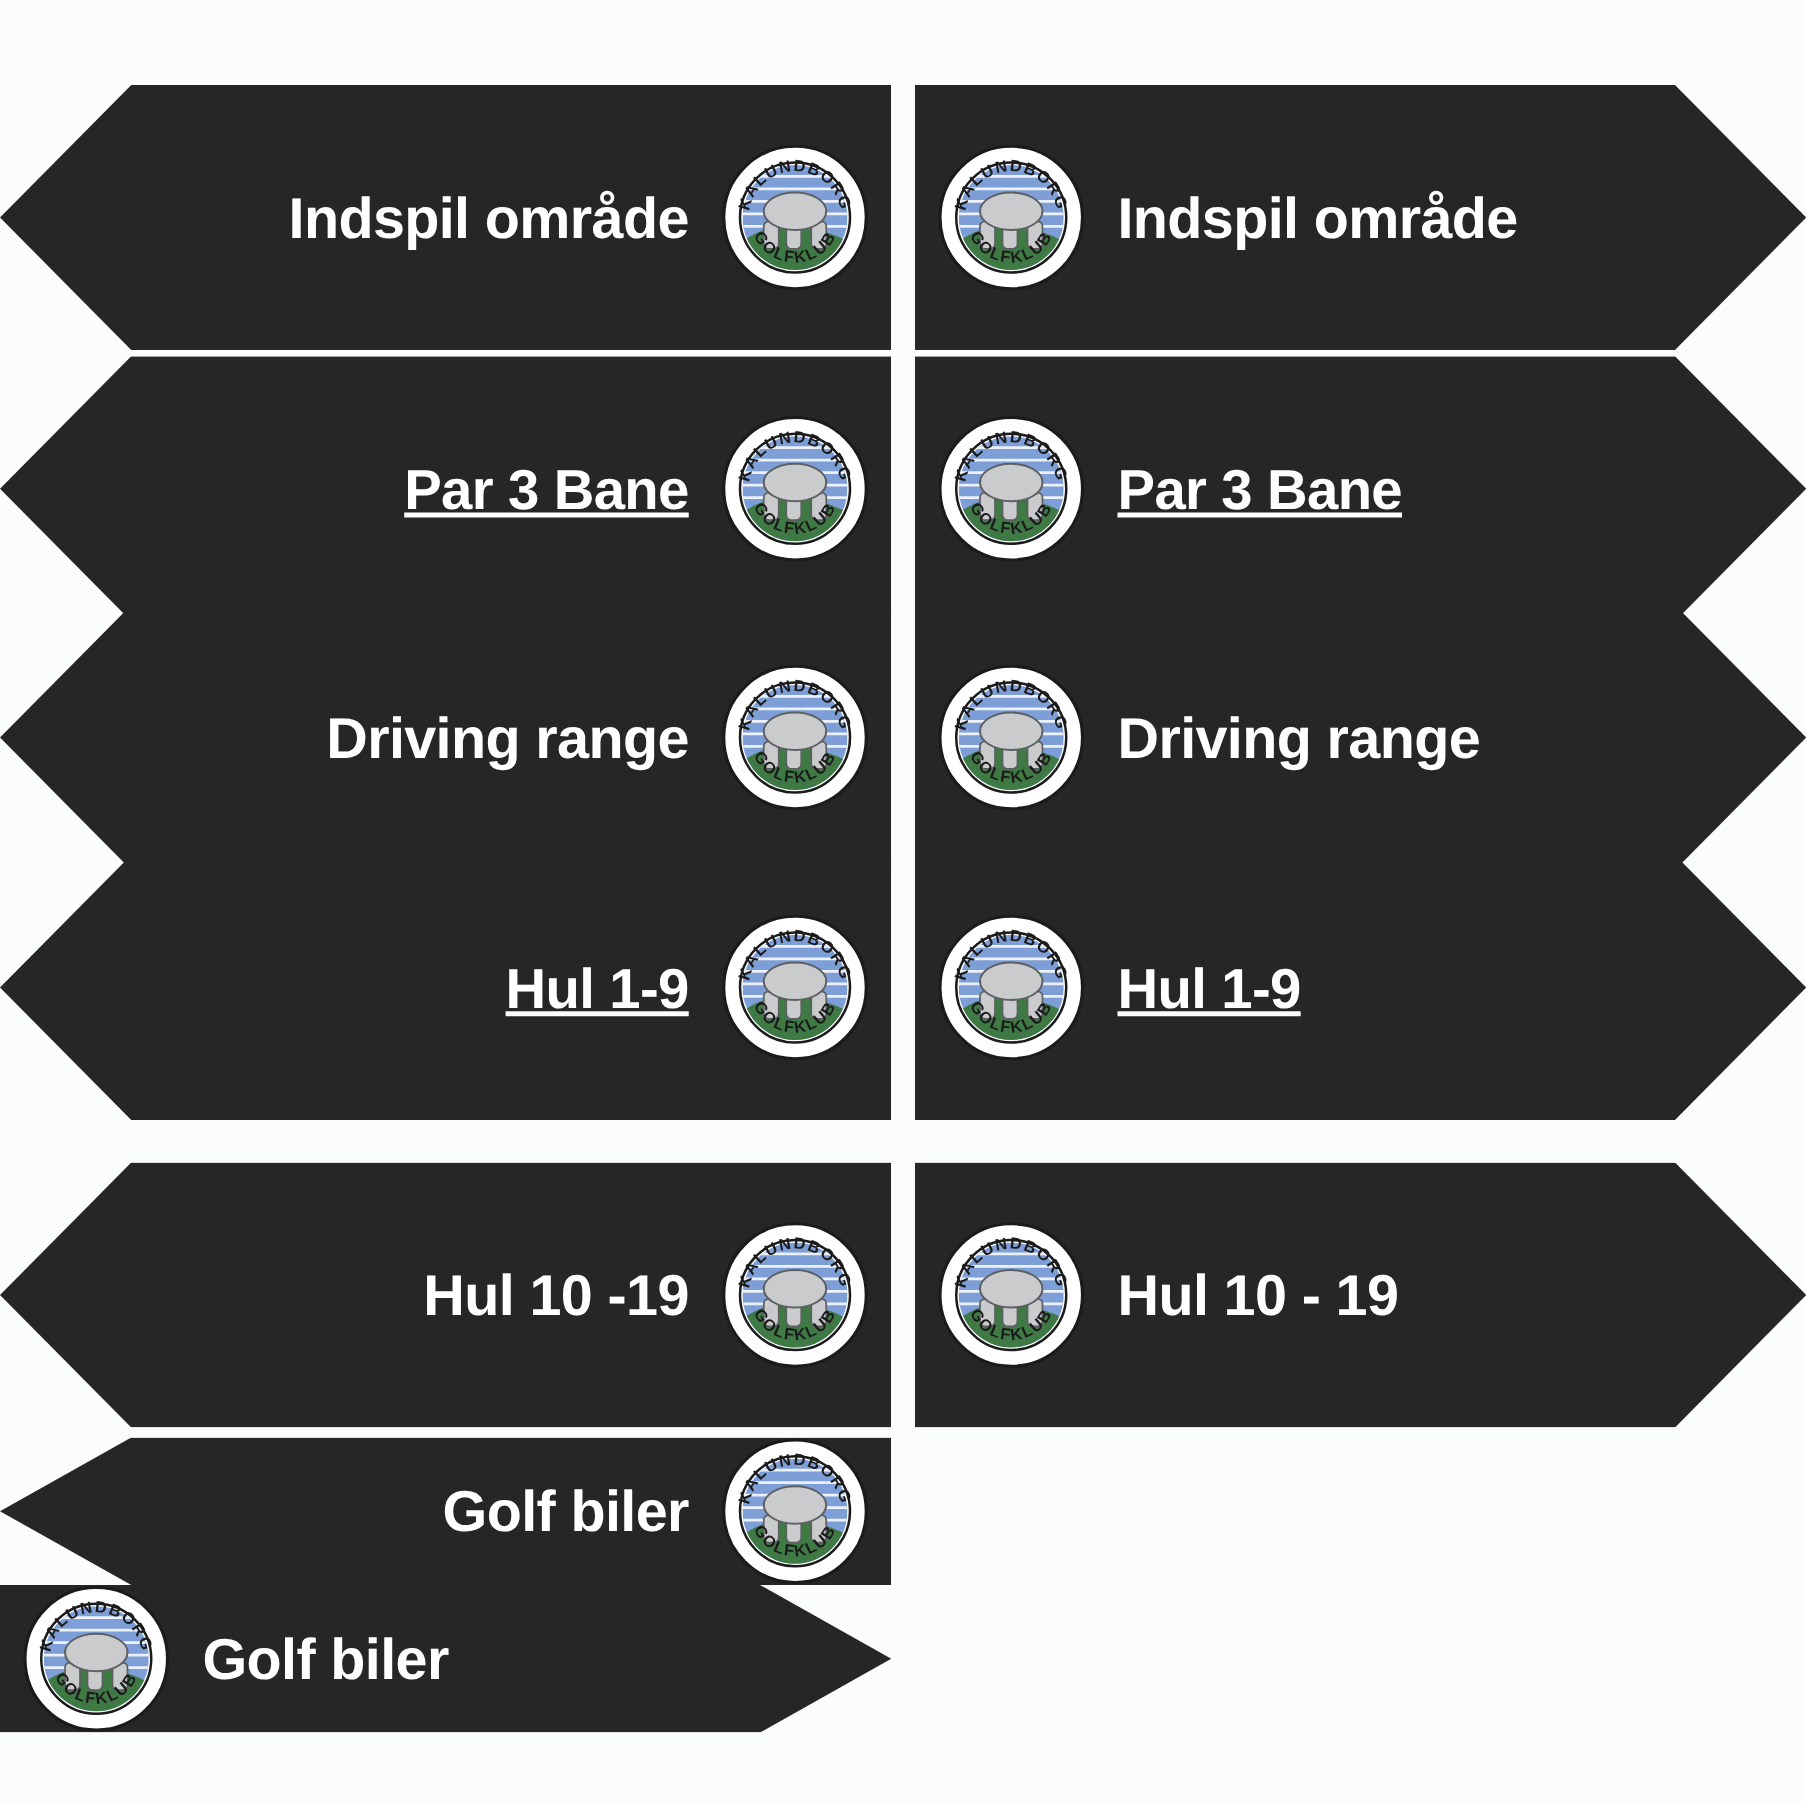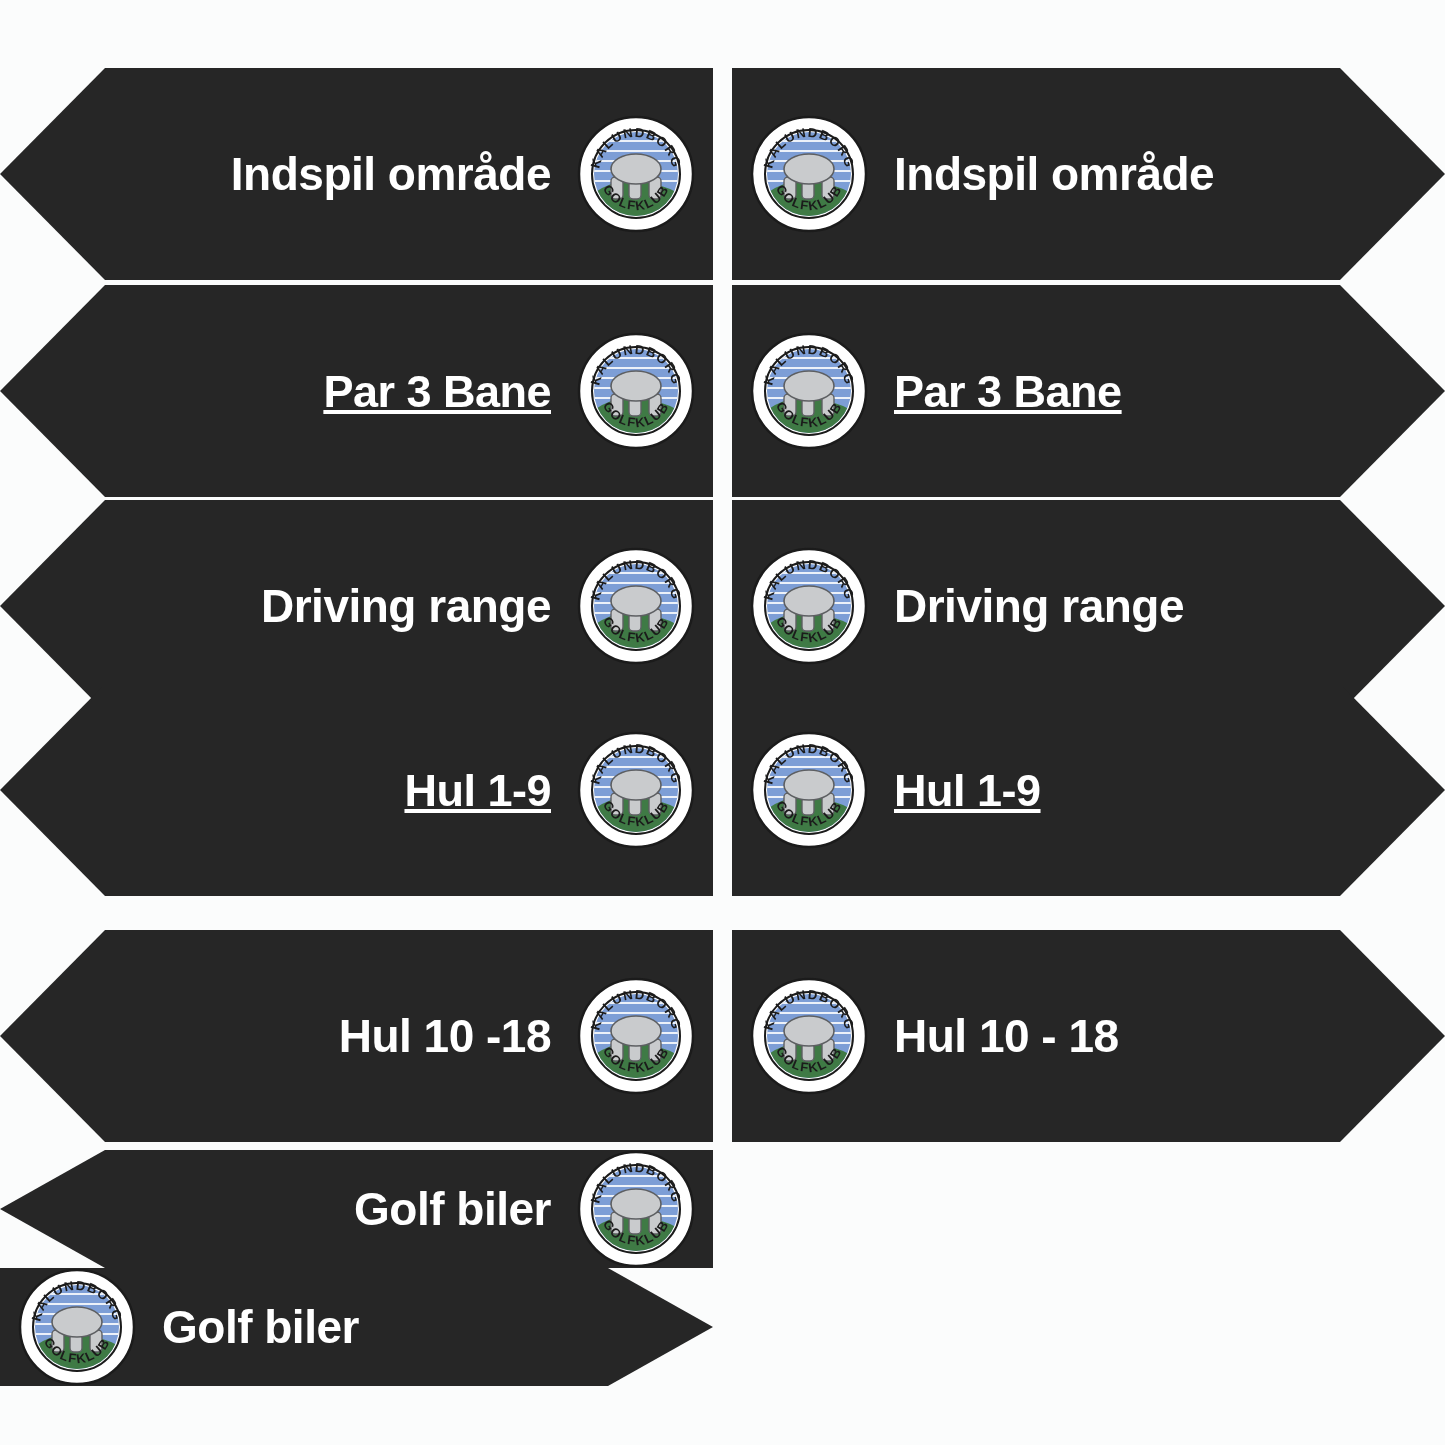"Driving range" .r2 { top: 500px -> 484px }
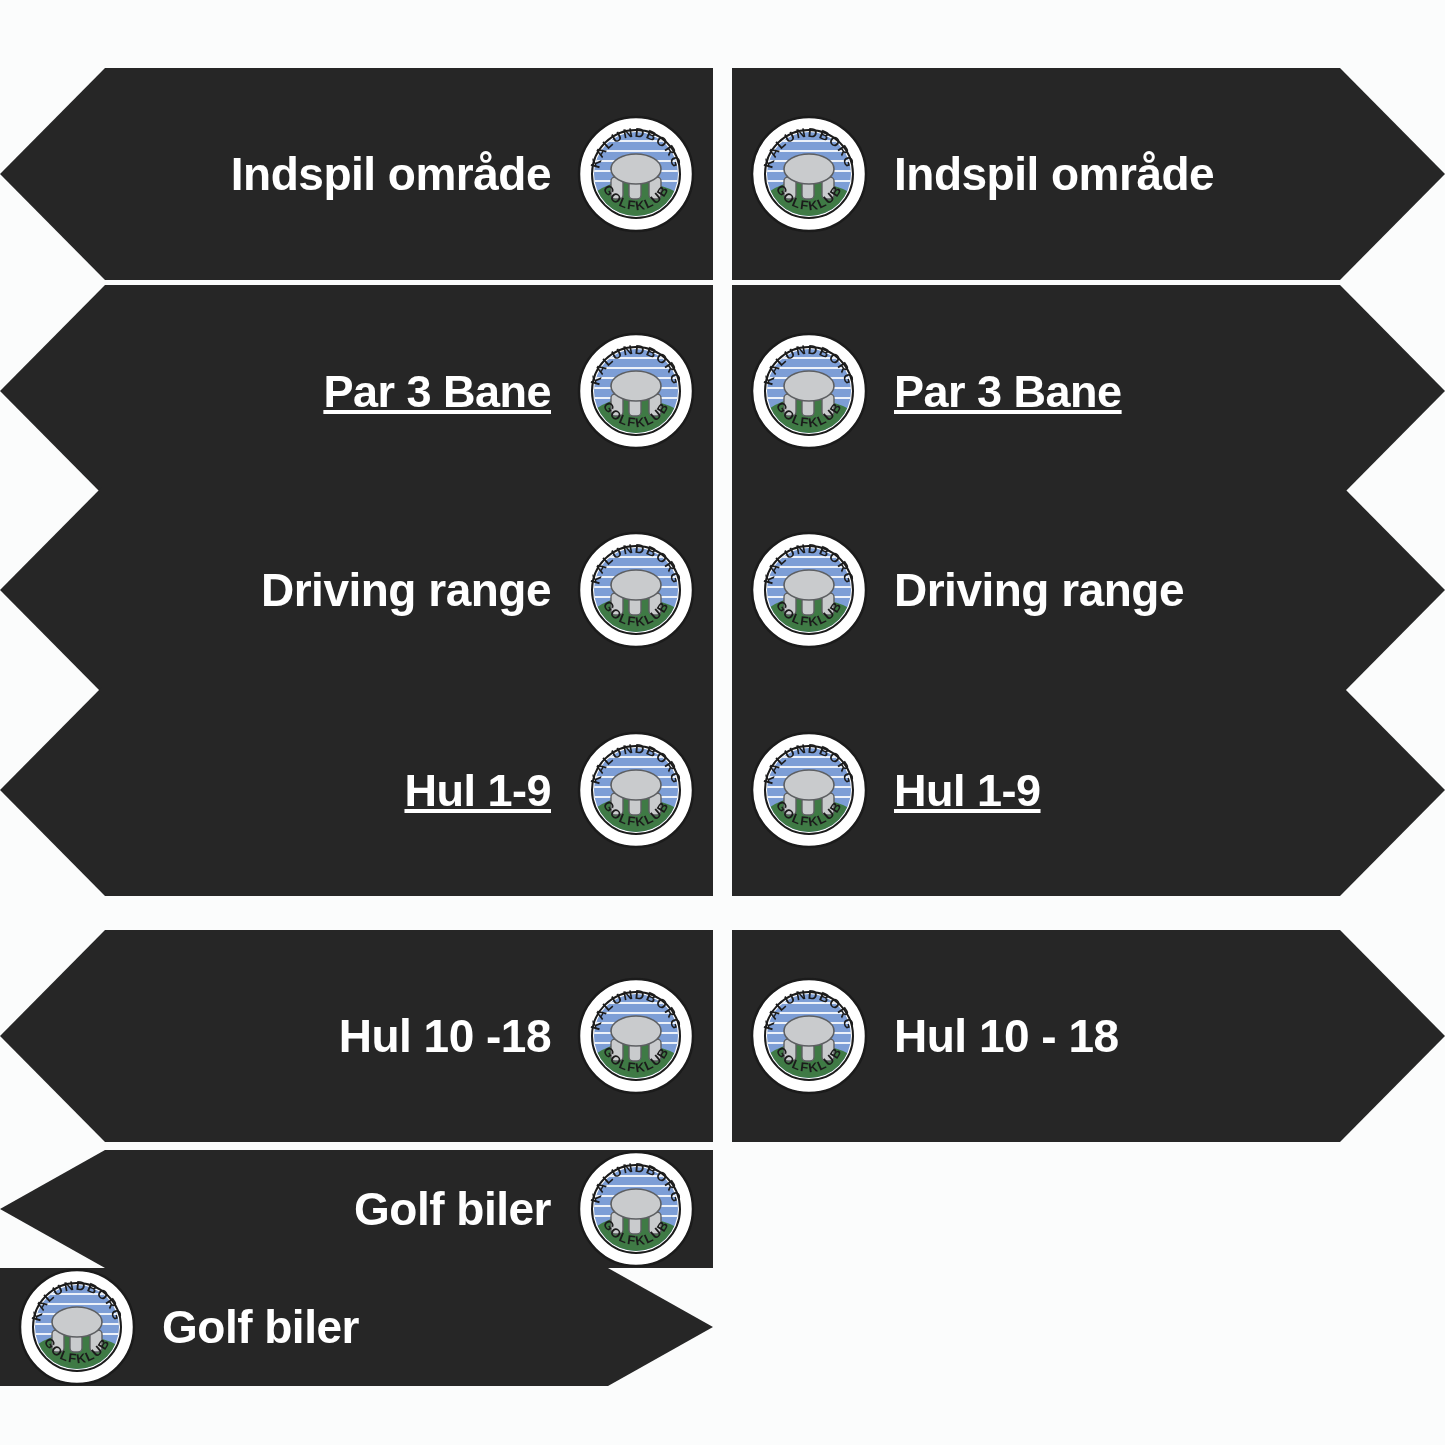"Hul 10 -18" span.sign-label { text: -18 -> -19 }
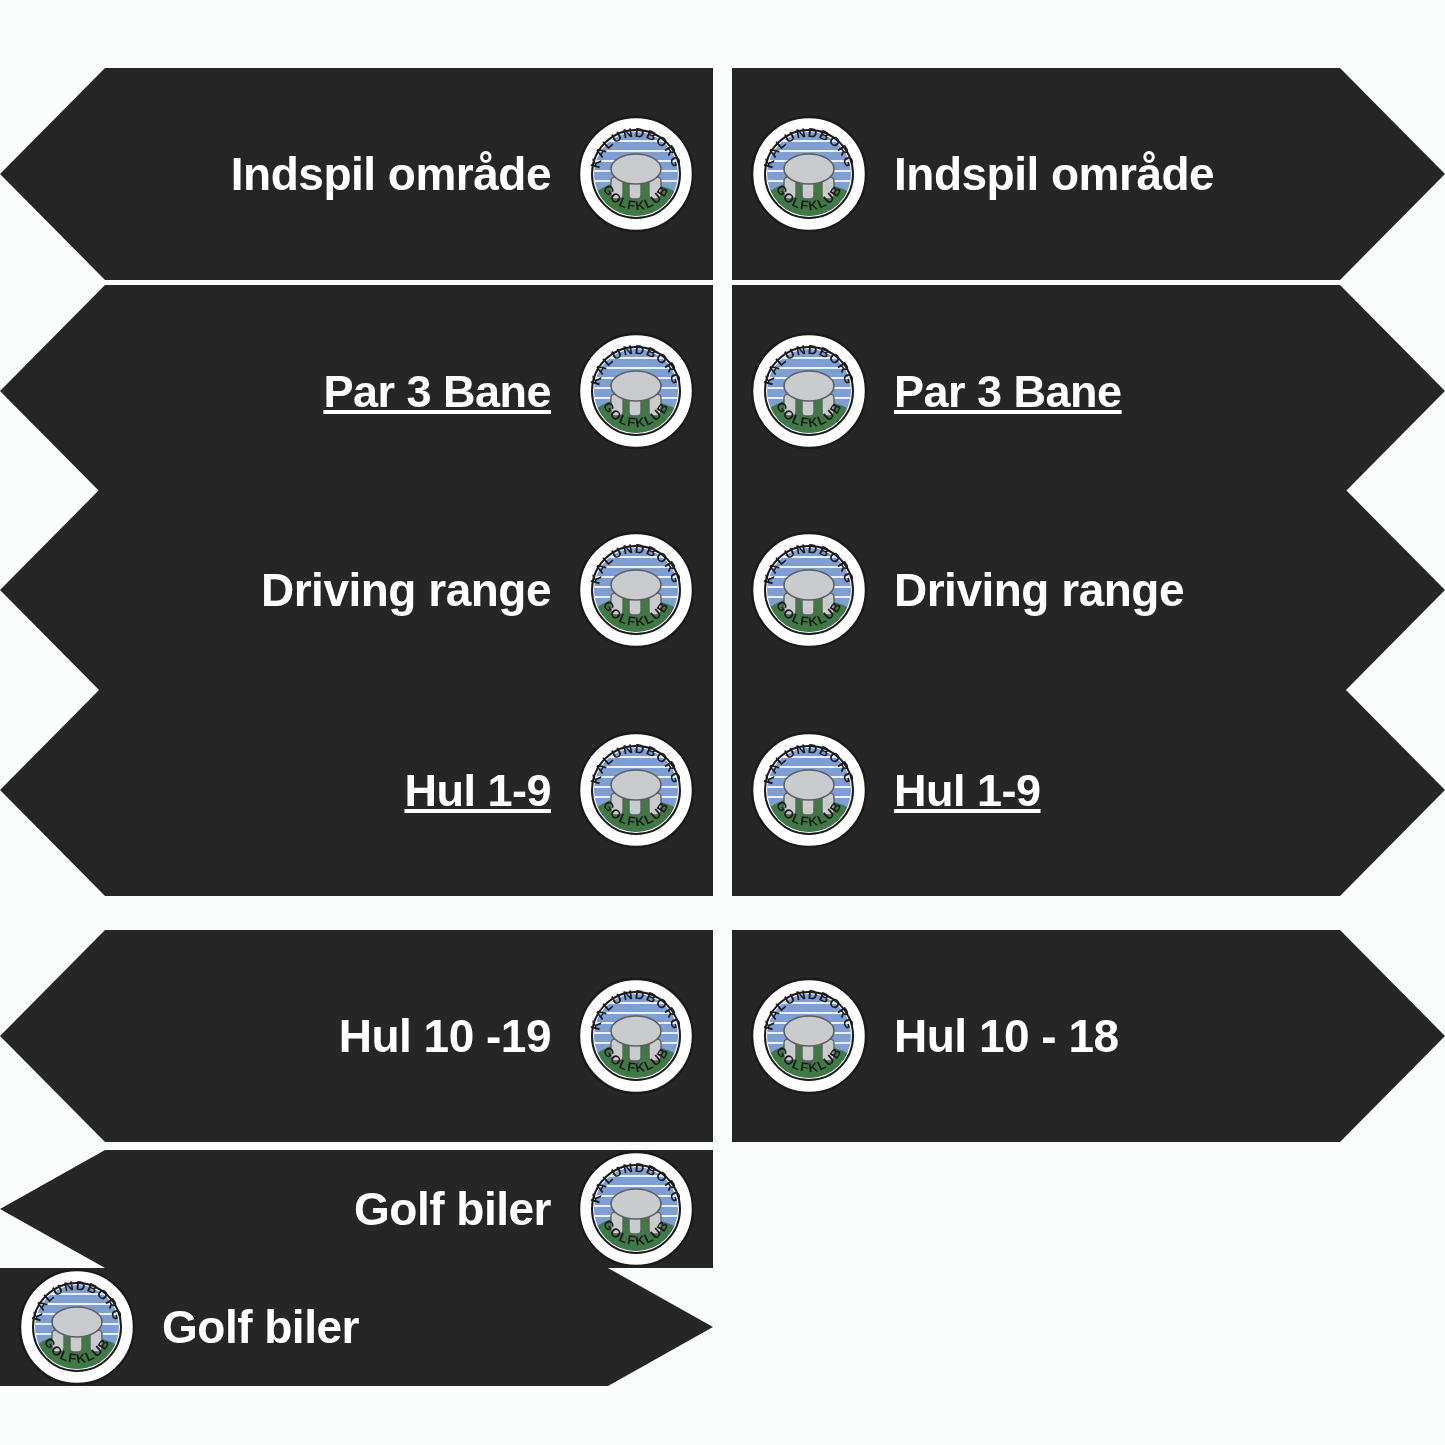"Hul 10 - 18" span.sign-label { text: 18 -> 19 }
